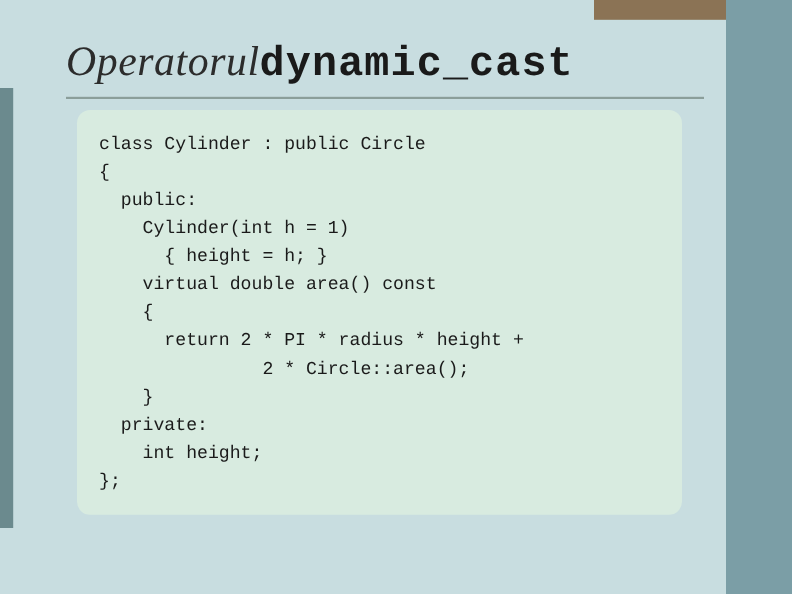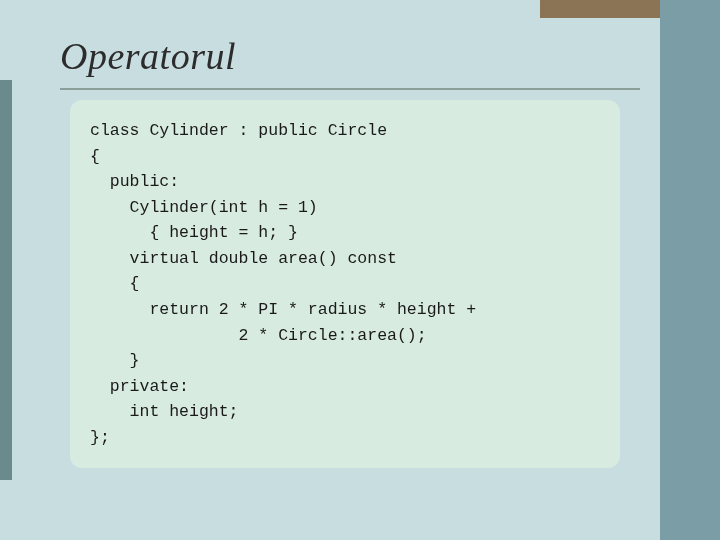"dynamic_cast" span.title-code { html: none -> <span>dynamic_cast</span> }
